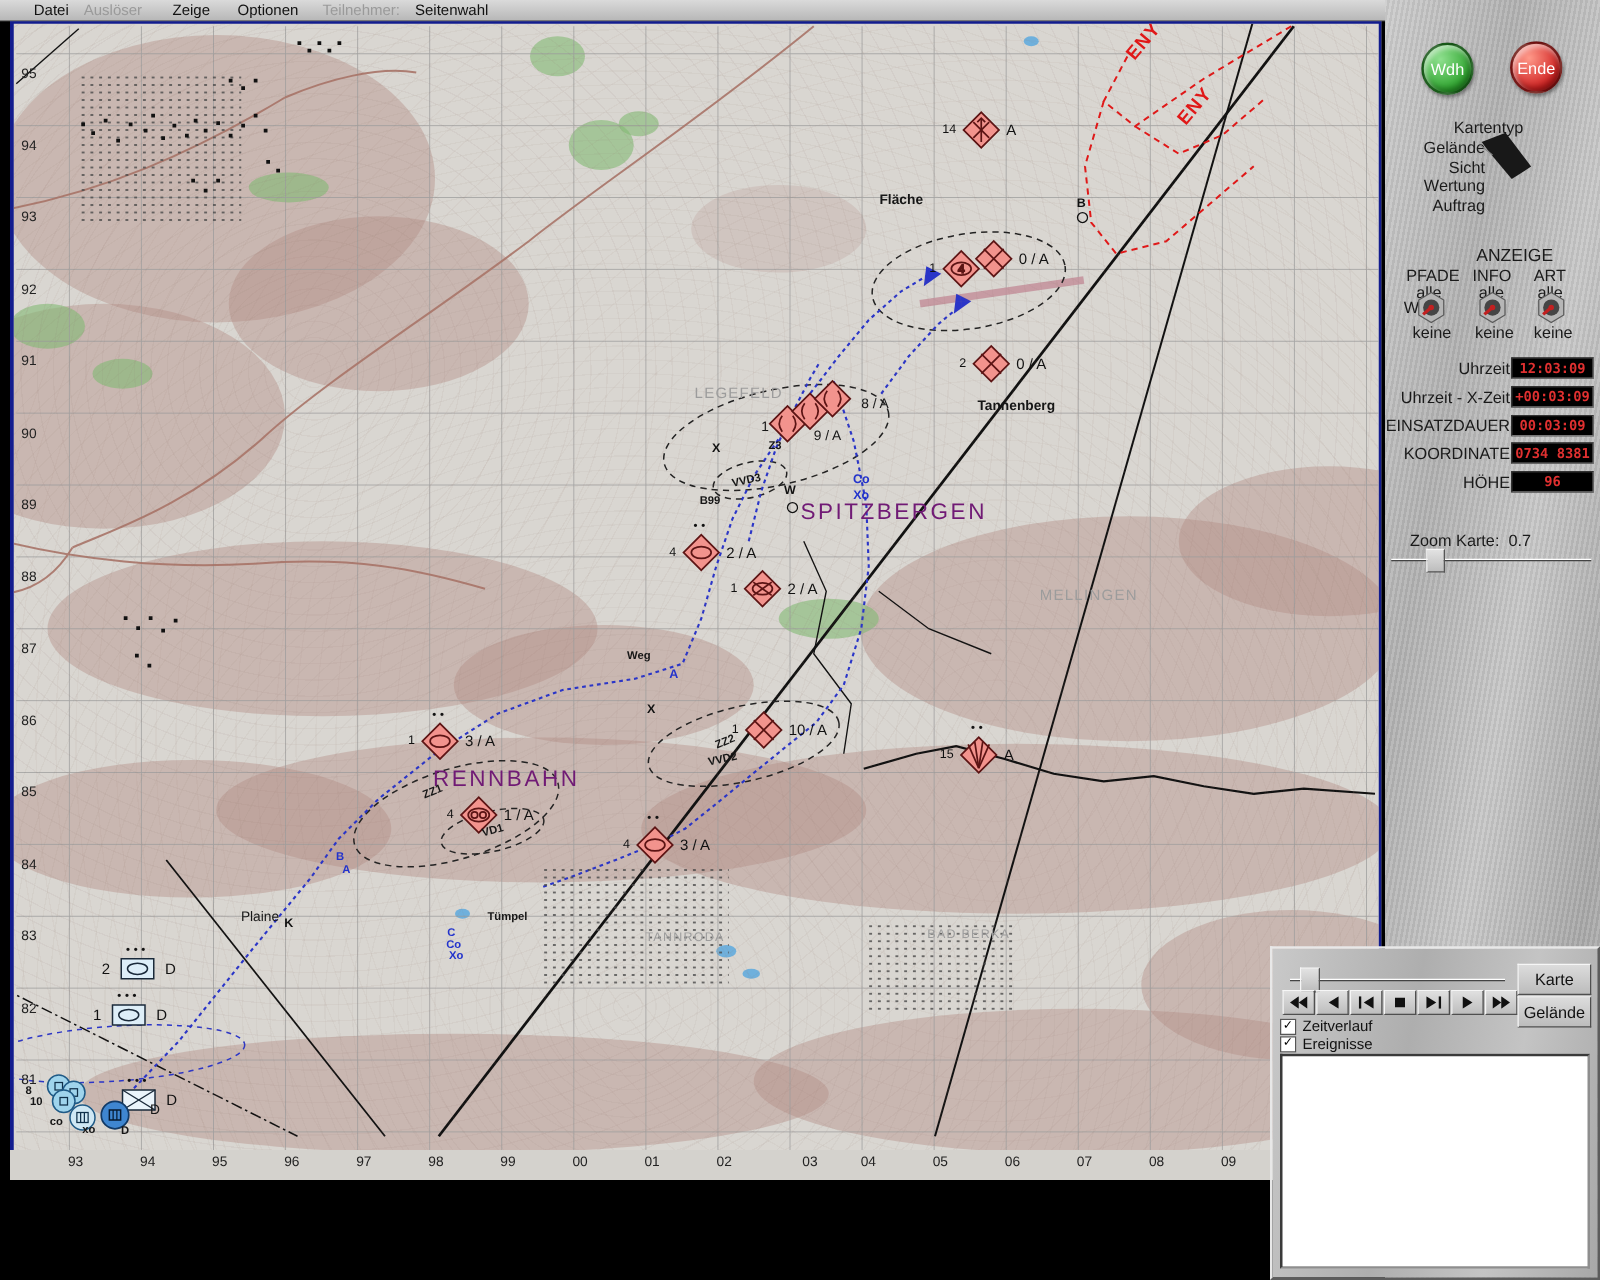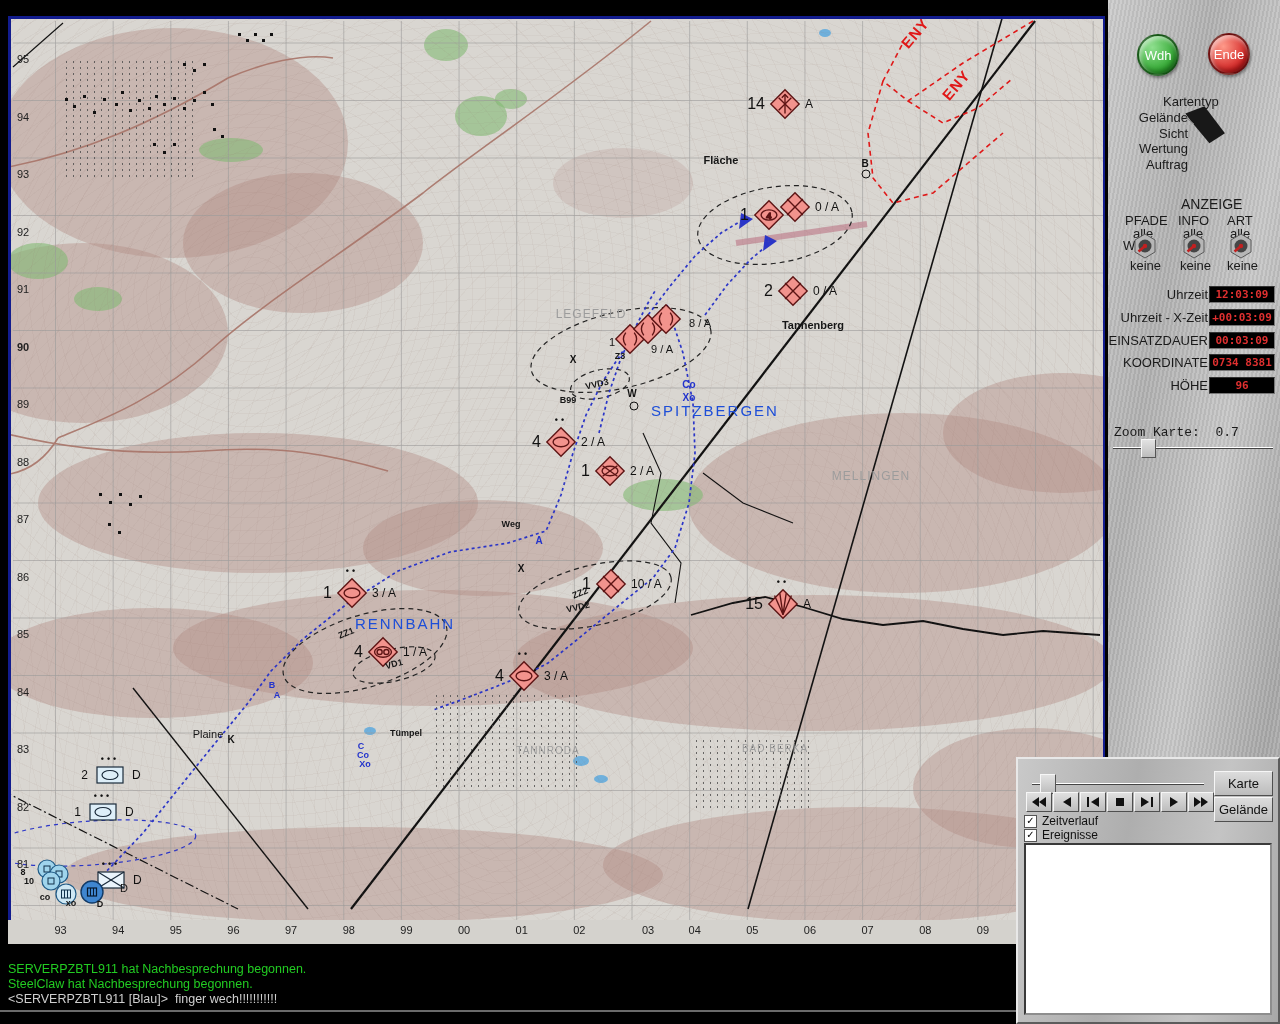"Datei" div { html: none -> <div> <span>Datei</span> <span>Auslöser</span> <span>Zeige</span> <span>Optionen</span> <span>Teilnehmer:</span> <span>Seitenwahl</span> </div> }
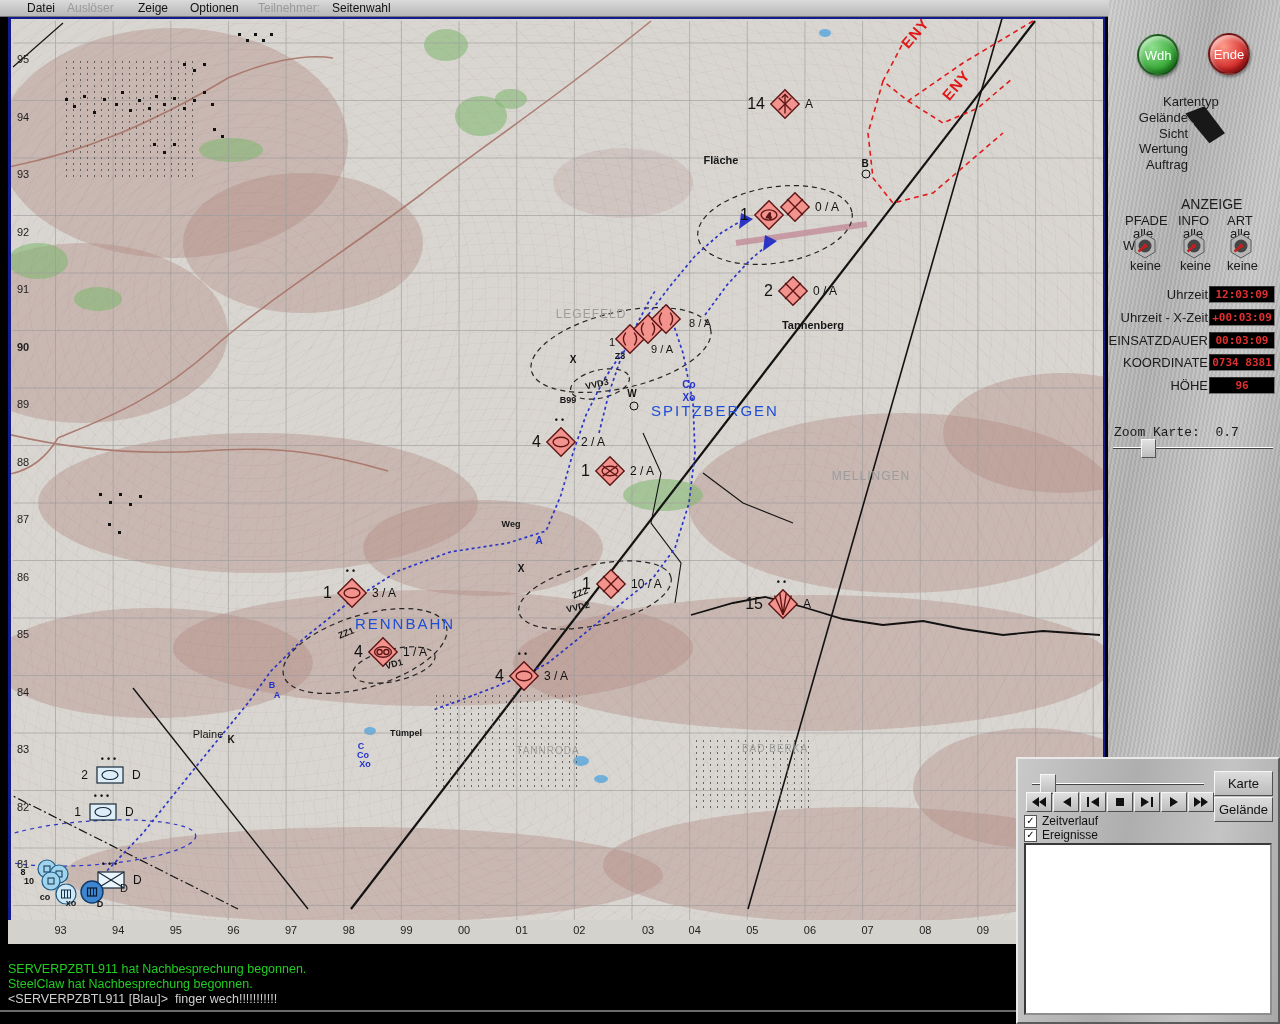"14" .unit .ul { font-size: 16px -> 10px }
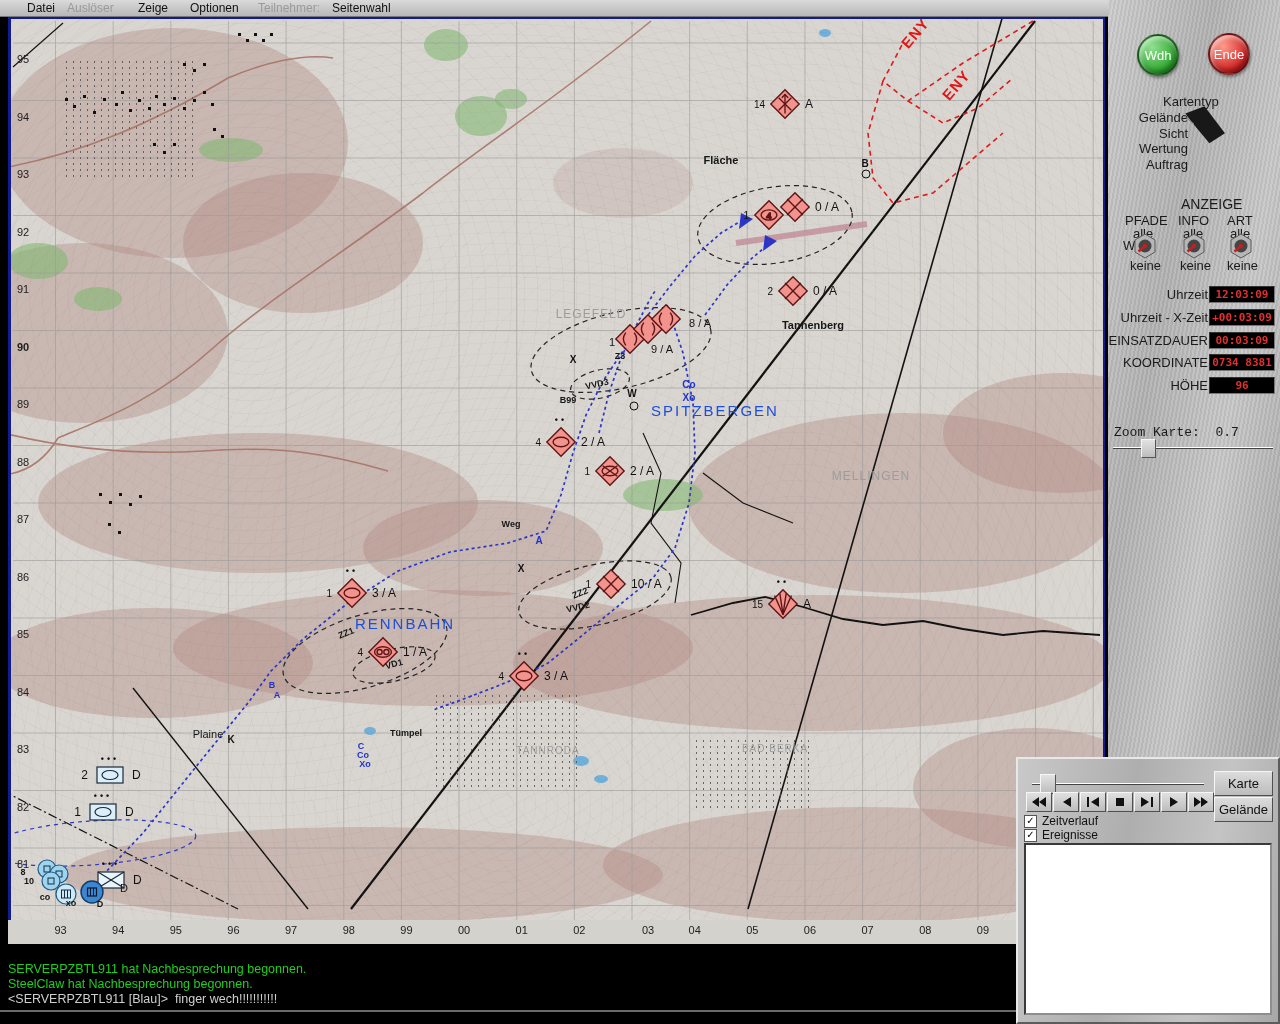"90" span.yaxis-lbl { font-weight: bold -> none }
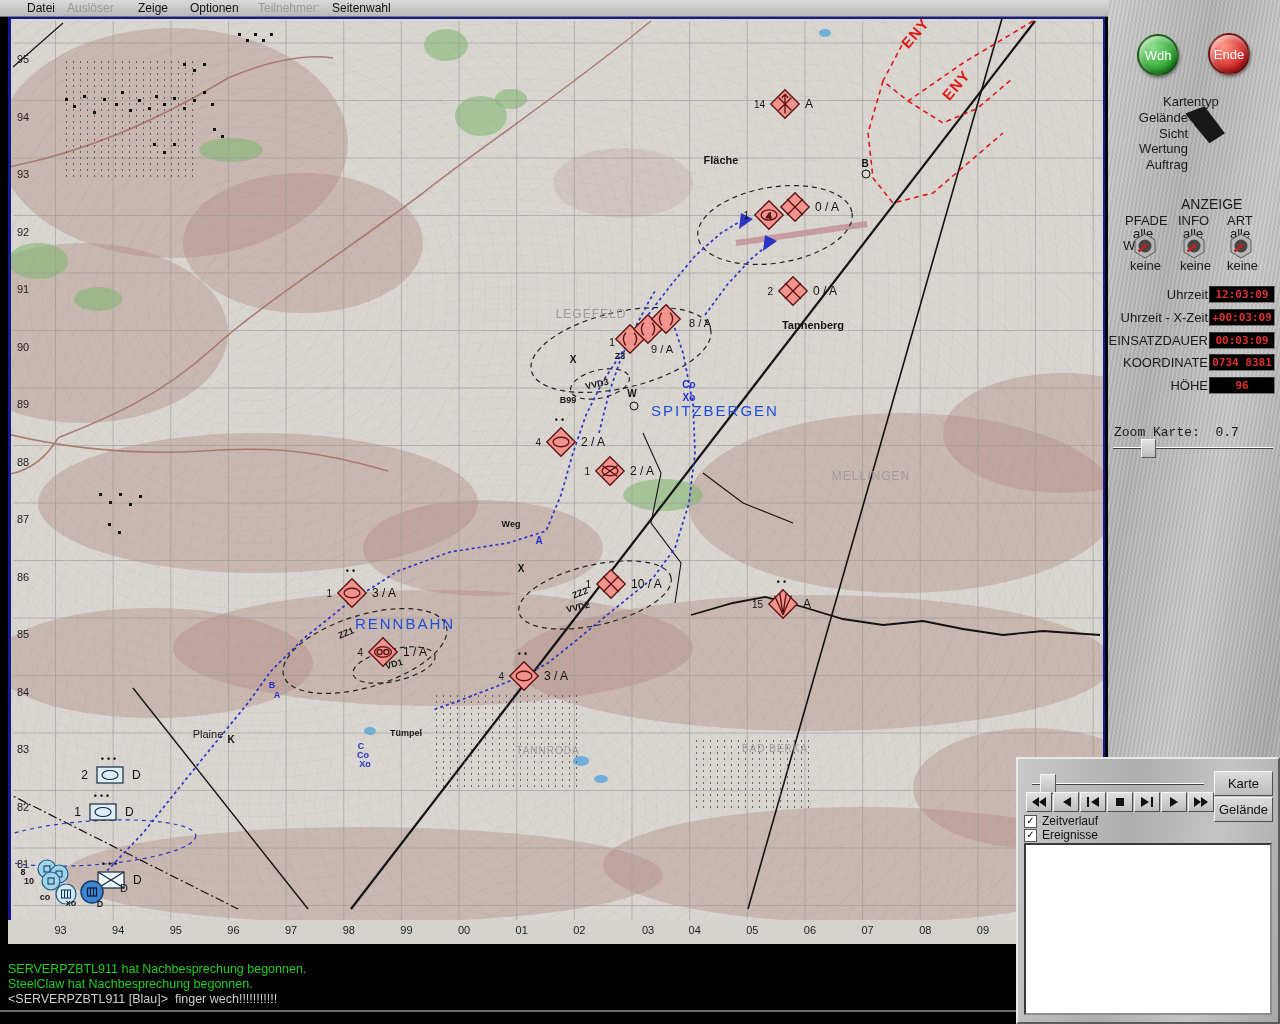"SPITZBERGEN" .c-graylg { color: #1d4ed8 -> #701a75; font-size: 15px -> 18px }
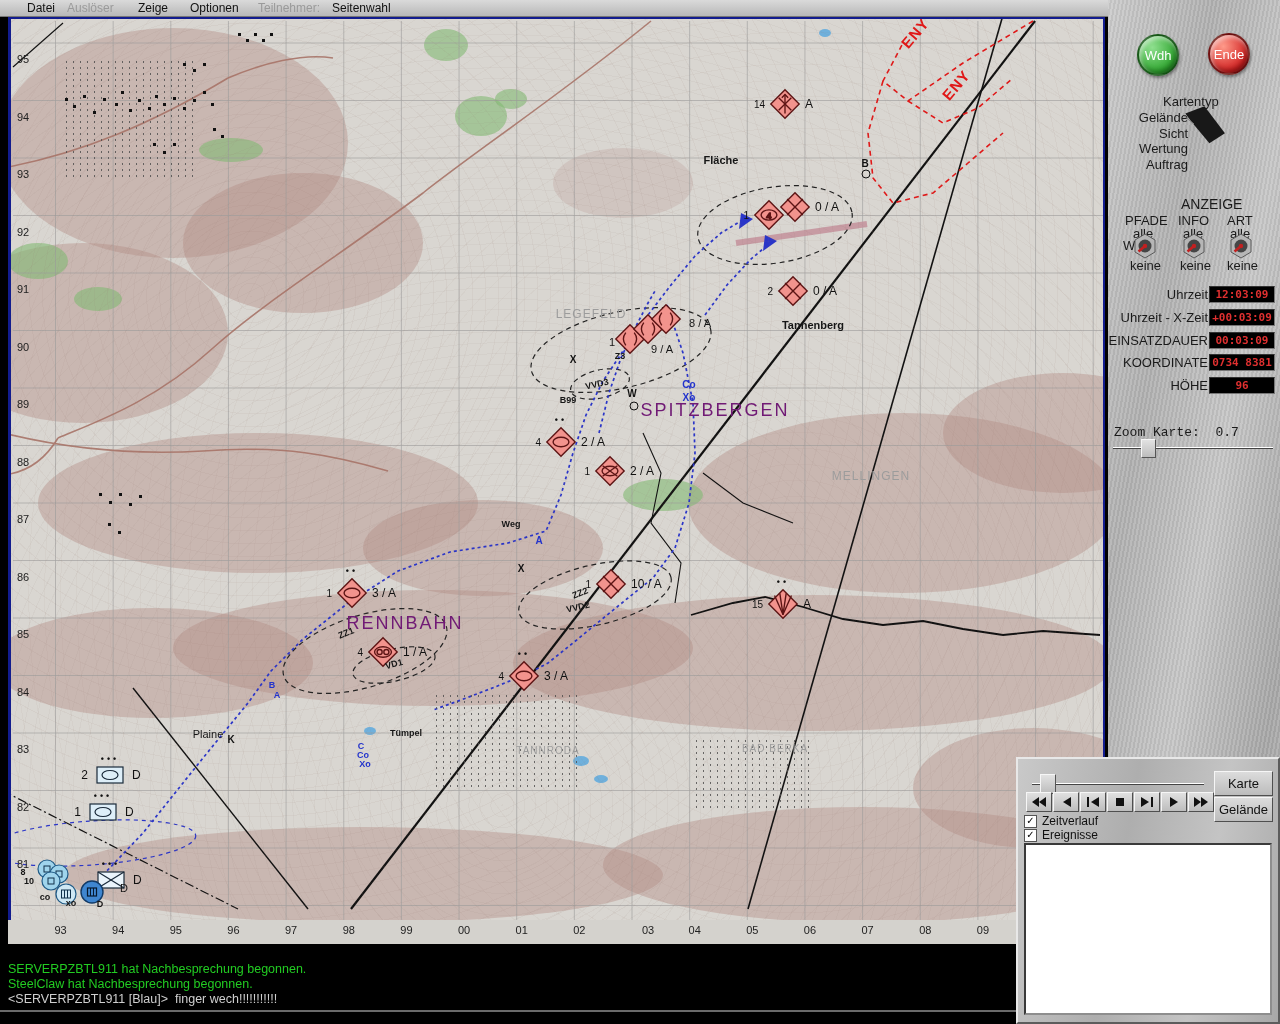"Zoom Karte: 0.7" div.sb-label { font-family: Liberation Mono, monospace -> none; left: 6px -> 20px }
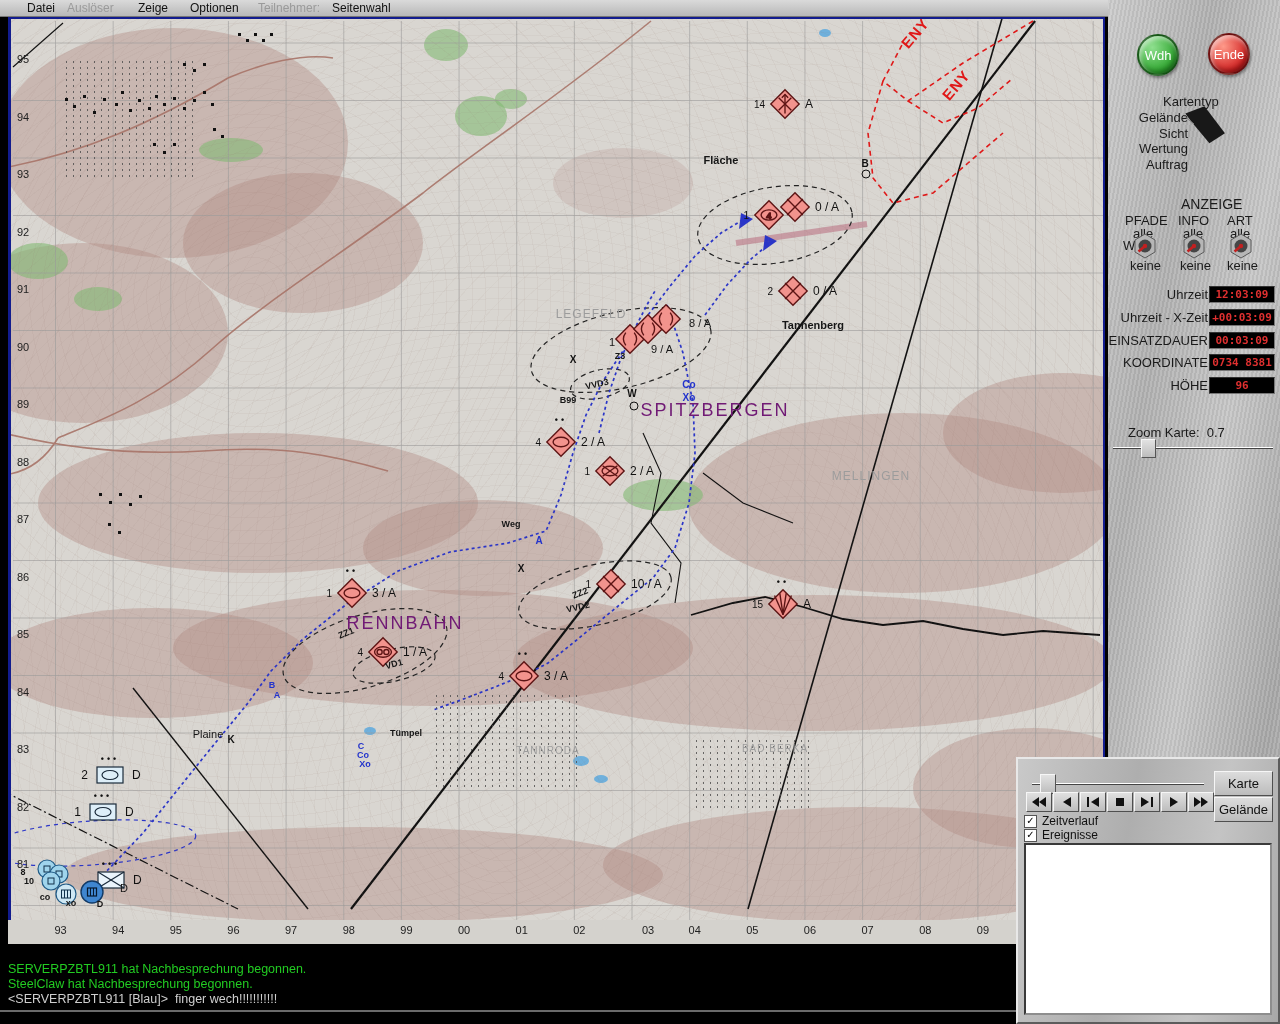"SERVERPZBTL911 hat Nachbesprechung" div { html: <div> <div>SERVERPZBTL911 hat Nachbesprechung begonnen.</div> <div>SteelClaw hat Nachbesprechung begonnen.</div> <div>&lt;SERVERPZBTL911 [Blau]&gt; finger wech!!!!!!!!!!!</div> <div></div> </div> -> none }
